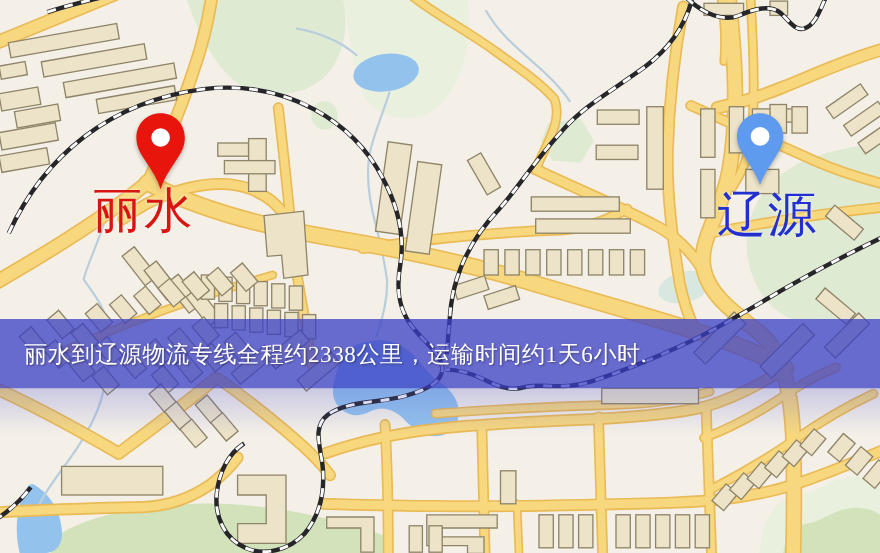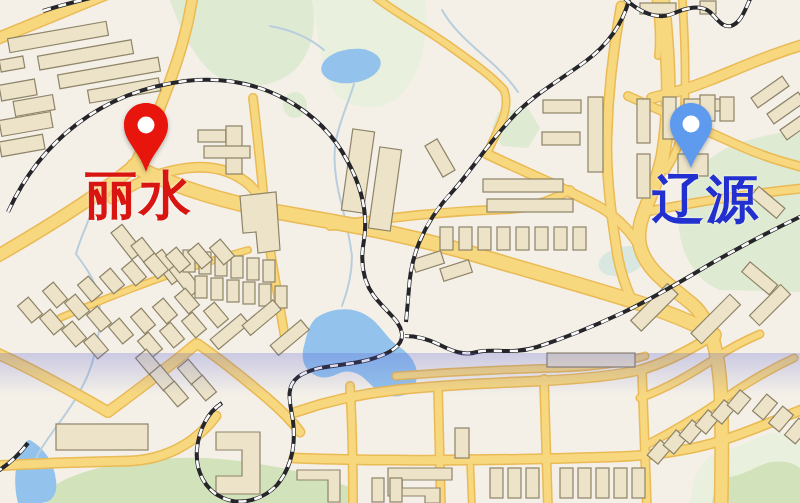"丽水" .city-label { font-size: 52px -> 44px; font-weight: 700 -> 400 }
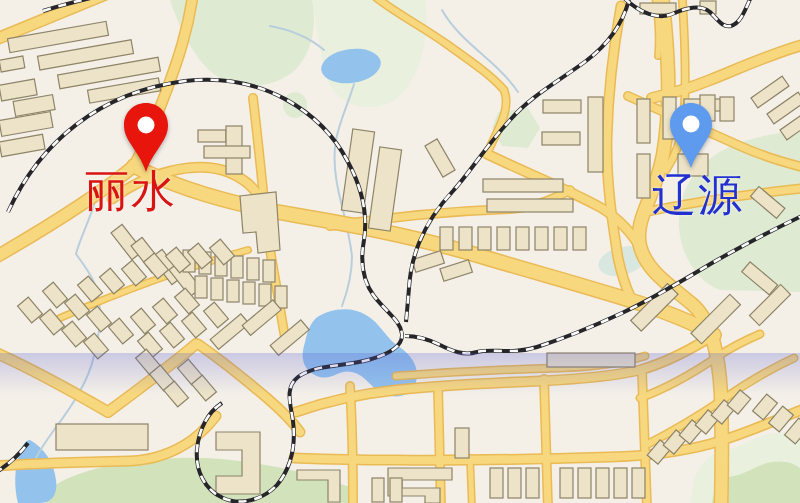"丽水到辽源物流专线全程约2338公里，运输时间约1天6小时." div { html: none -> <div> <span>丽水到辽源物流专线全程约2338公里，运输时间约1天6小时.</span> </div> }
